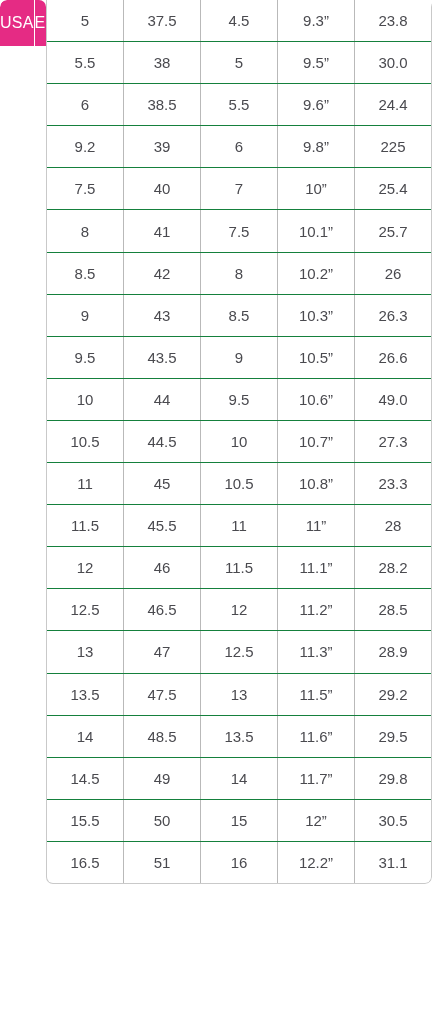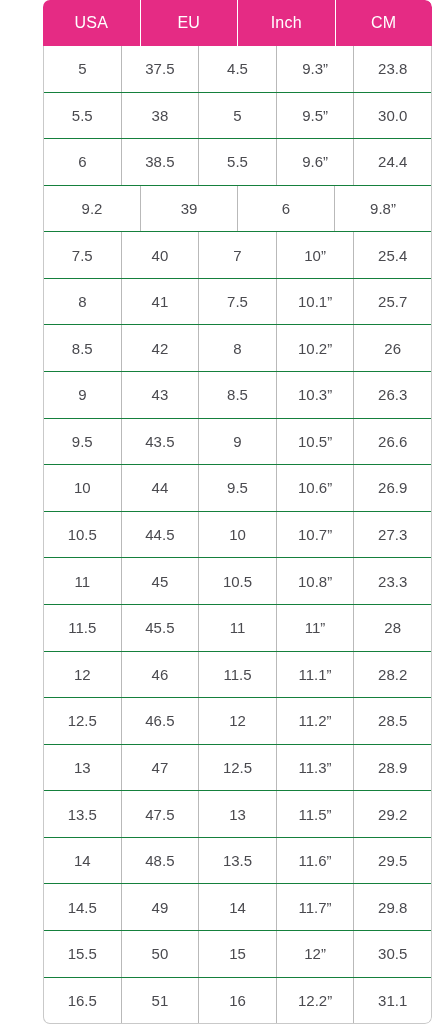"USA" .size-chart { flex-direction: column -> row; height: 1024px -> 884px; padding-left: 43px -> none }
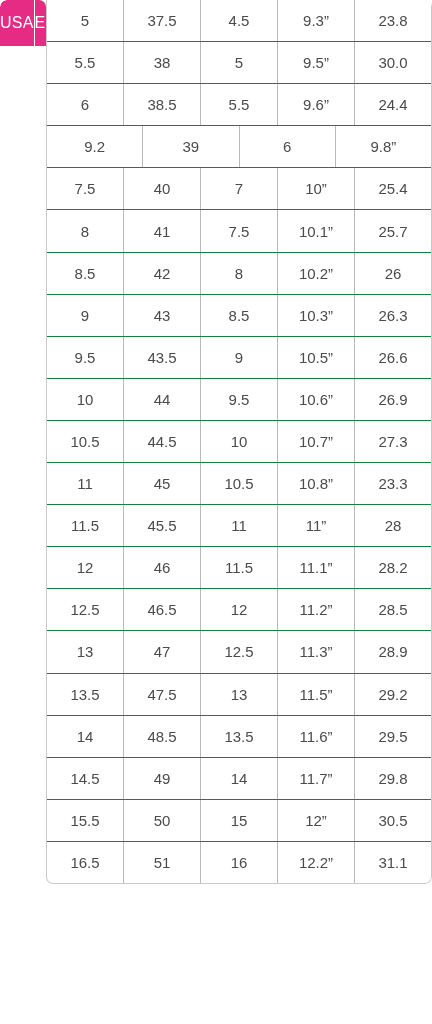"225" div.cell { html: none -> <div>225</div> }
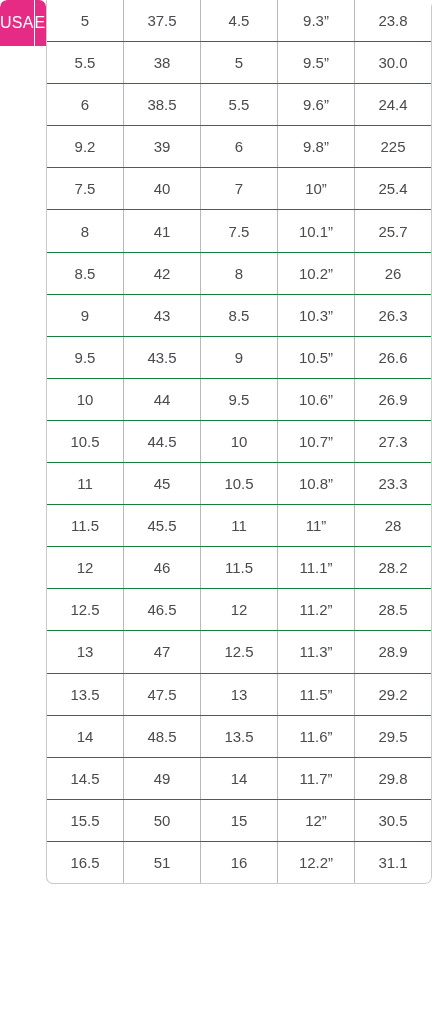"26.9" div.cell { text: 26.9 -> 49.0 }
